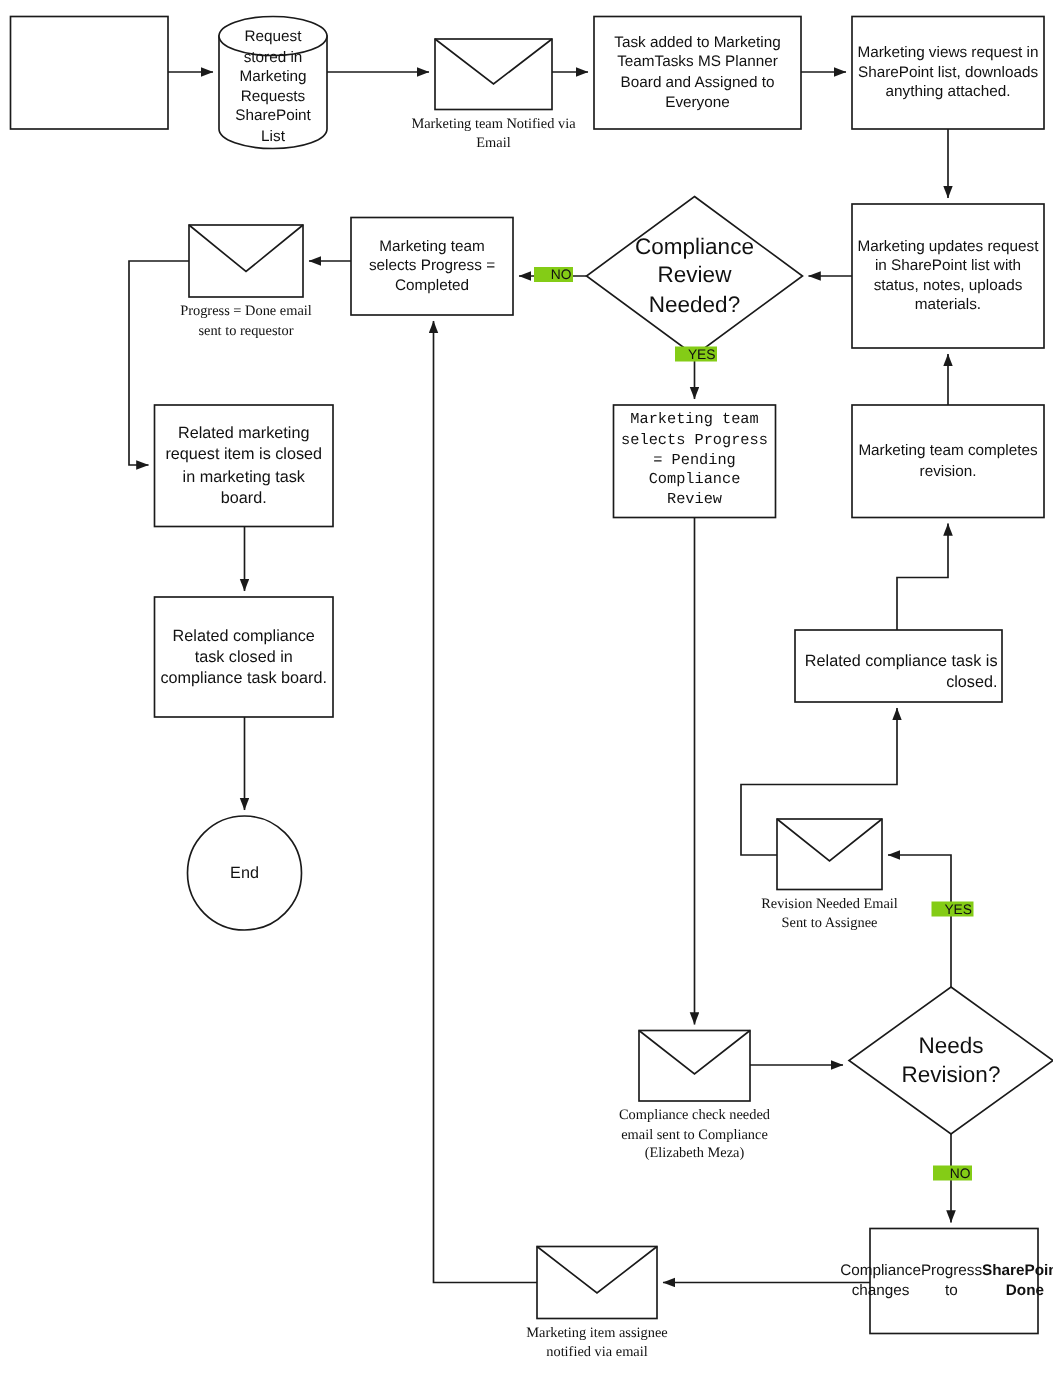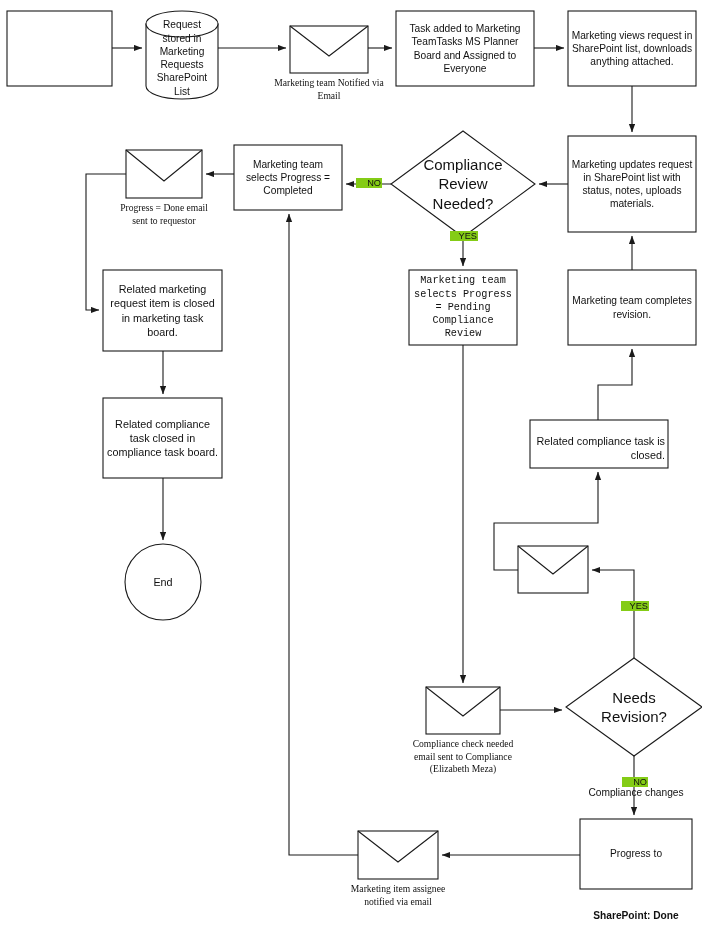"Revision Needed Email Sent to" div.caption { html: none -> <div>Revision Needed Email Sent to Assignee</div> }
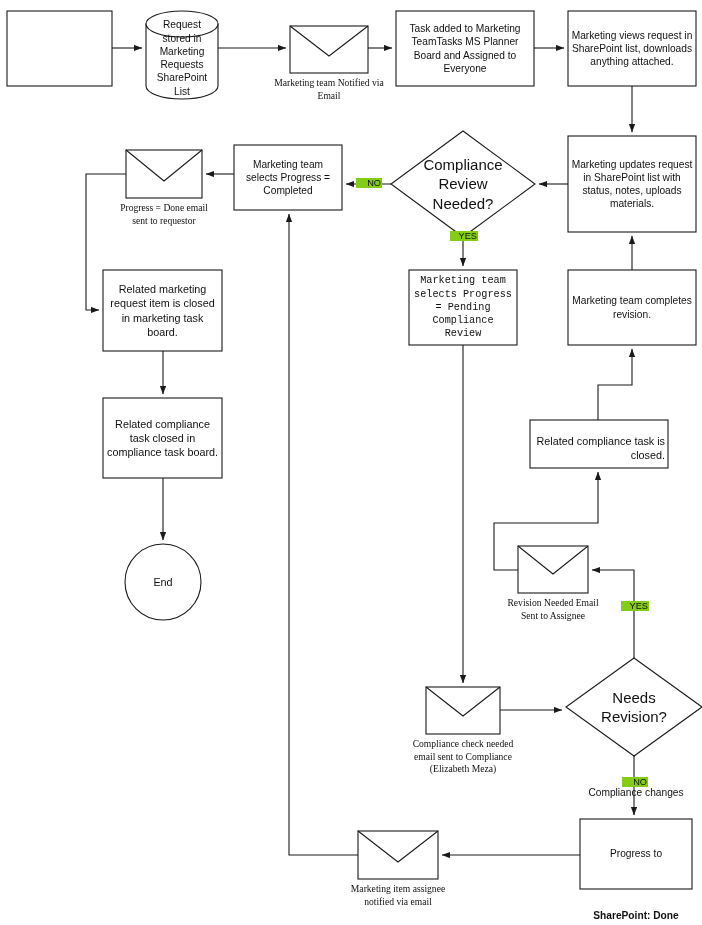"Compliance changes" div.nodetext { flex-direction: column -> none; gap: 48px -> none }
